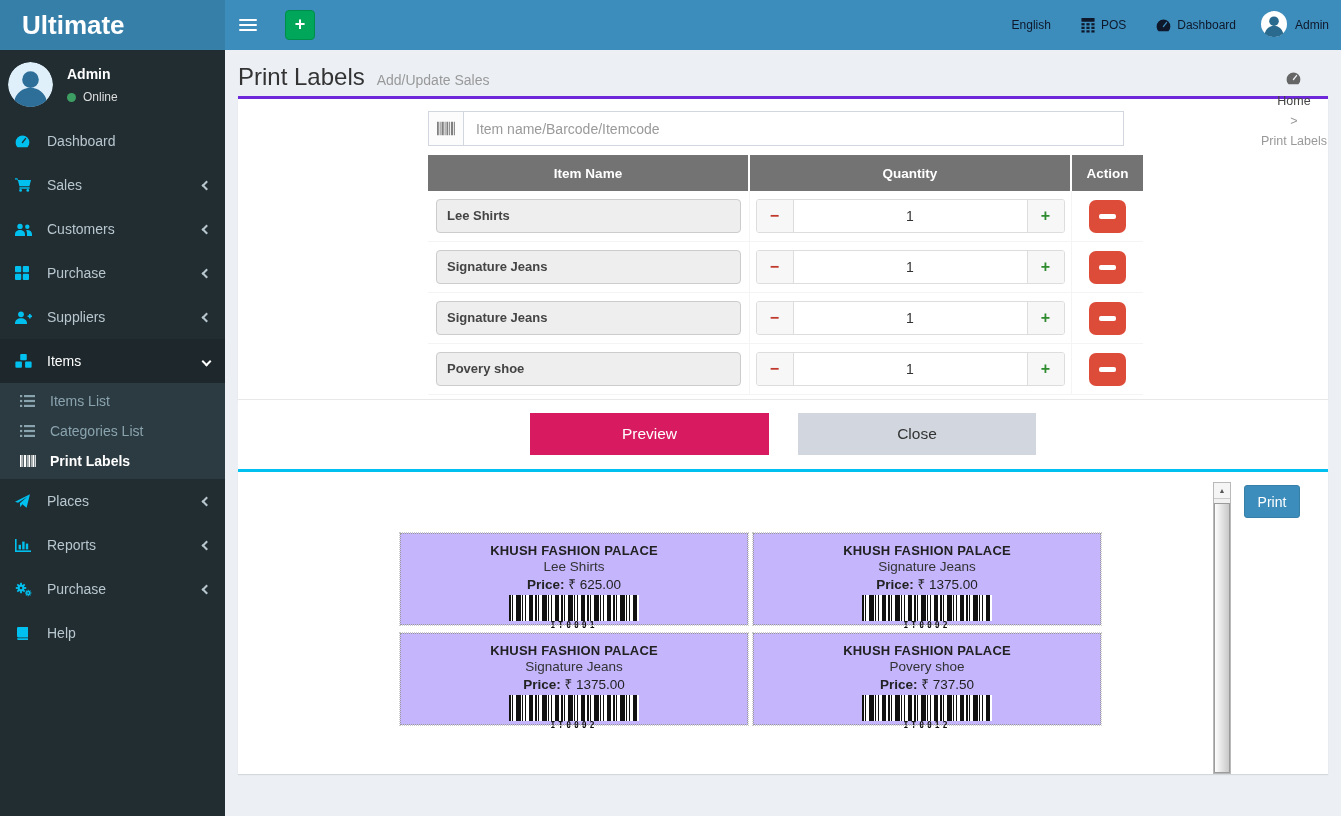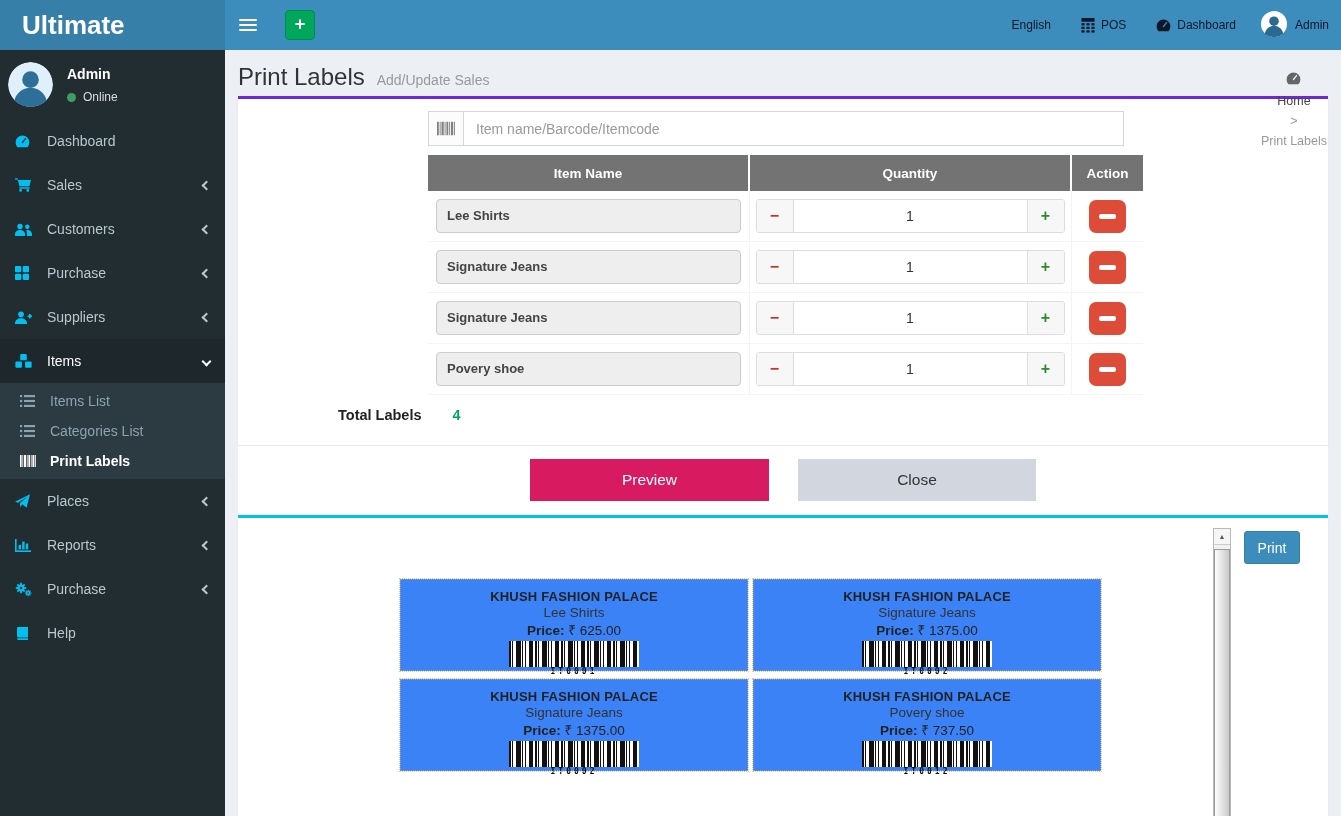"Total Labels" div.total-row { html: <div> <span>Total Labels</span> <span>4</span> </div> -> none }
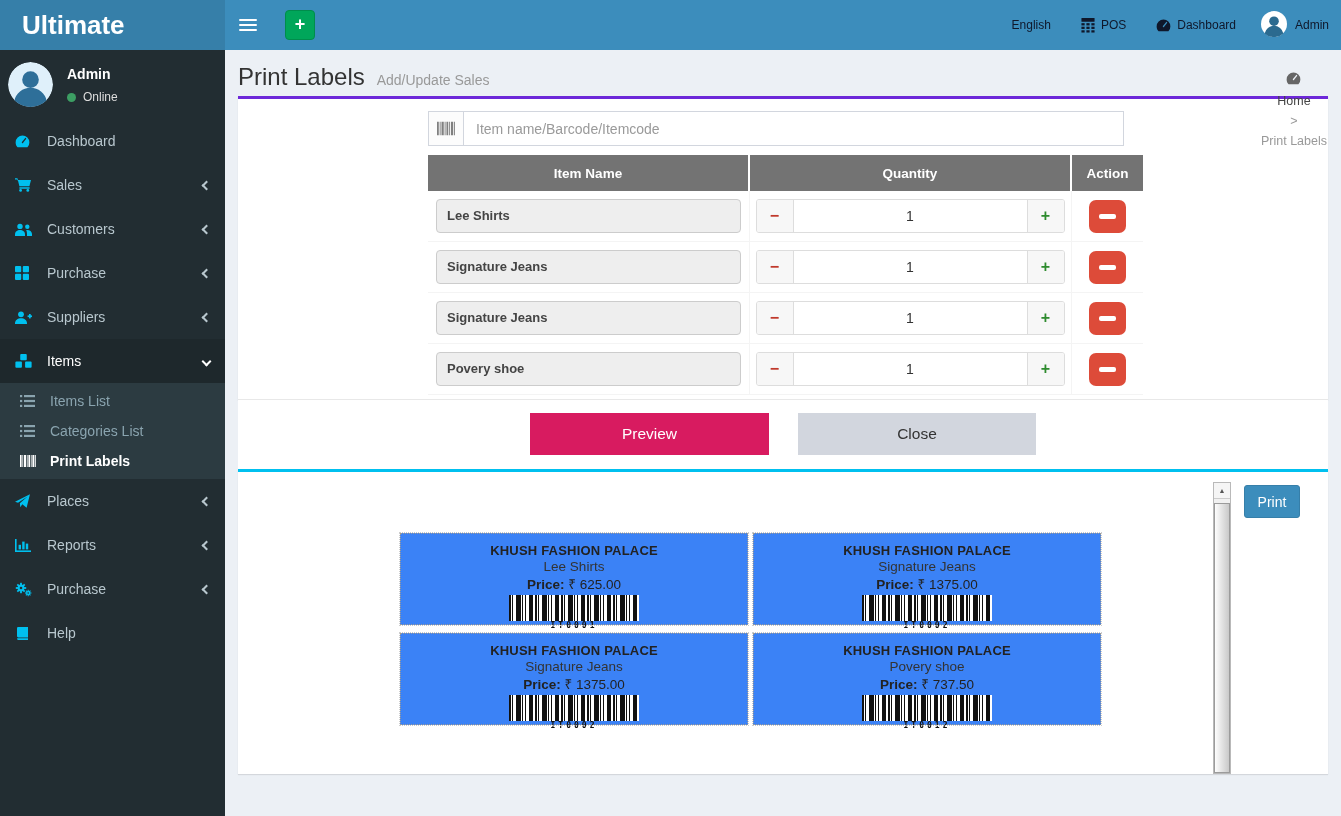"KHUSH FASHION PALACE" .plabel { background: #3b82f6 -> #c4b5fd }
